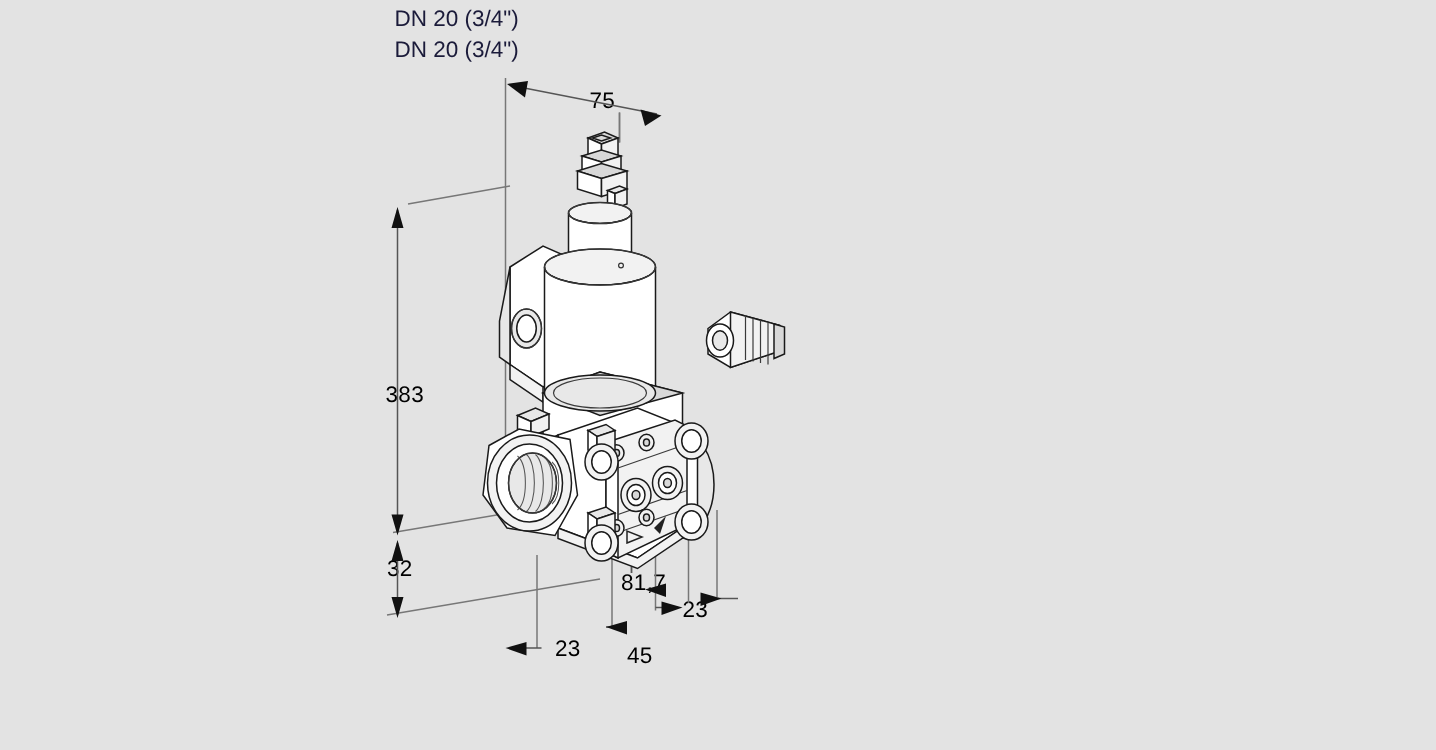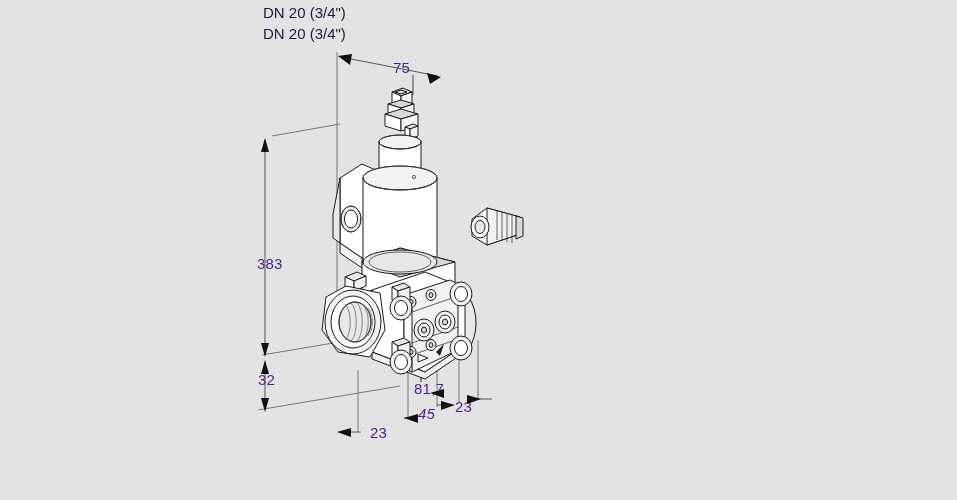"75" .dim-text { color: #4c1d95 -> #000000 }
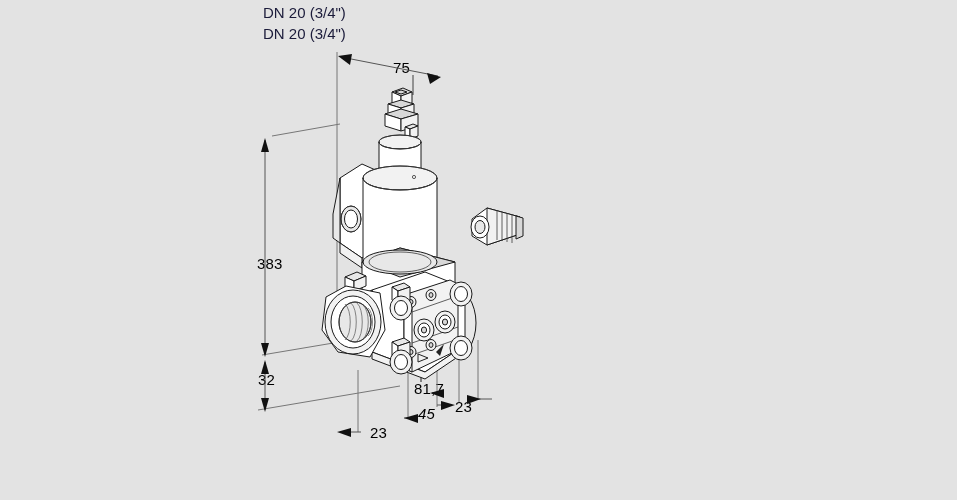"45" div.dim-text { font-style: italic -> none; top: 406px -> 430px }
